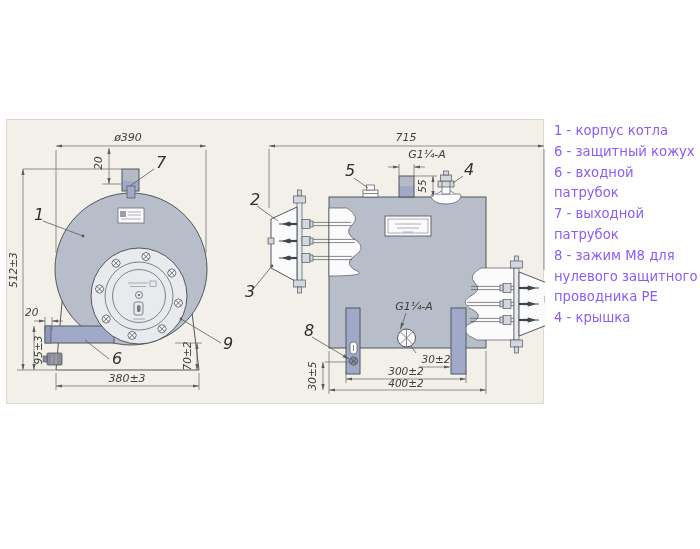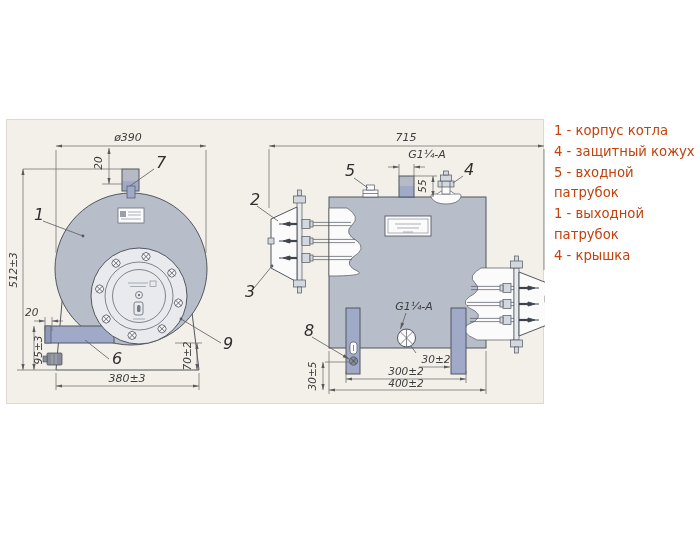"1 - корпус котла" .legend { color: #c2410c -> #8b5cf6 }
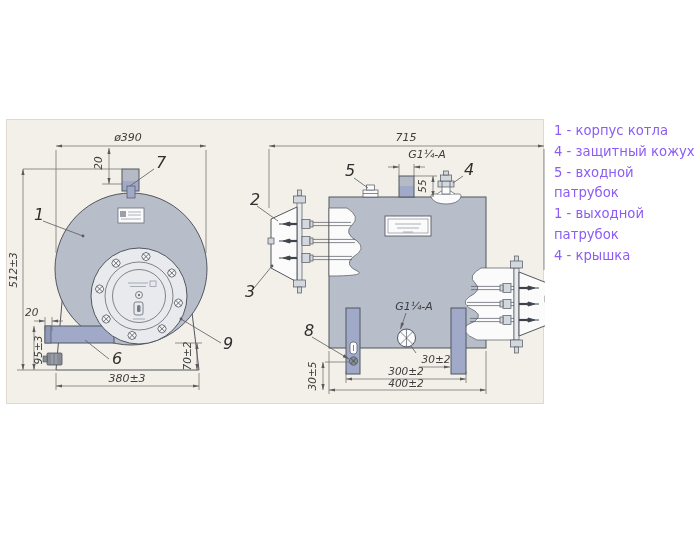"4 - защитный кожух" div.legend-item { text: 4 -> 6 }
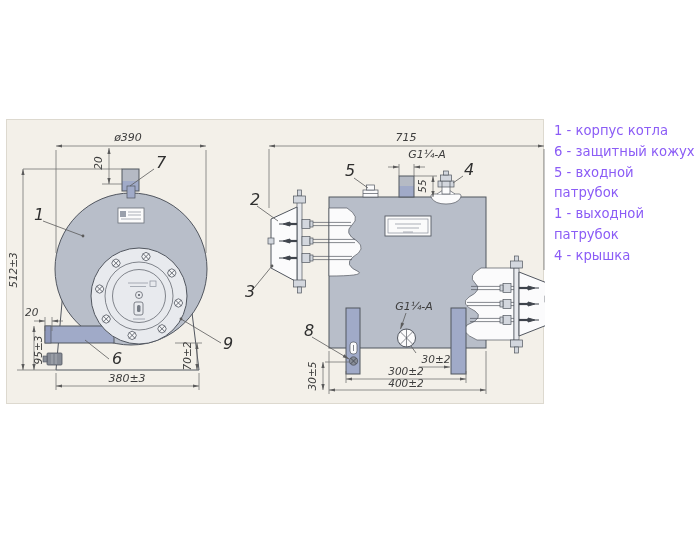"5 - входной патрубок" div.legend-item { text: 5 -> 6 }
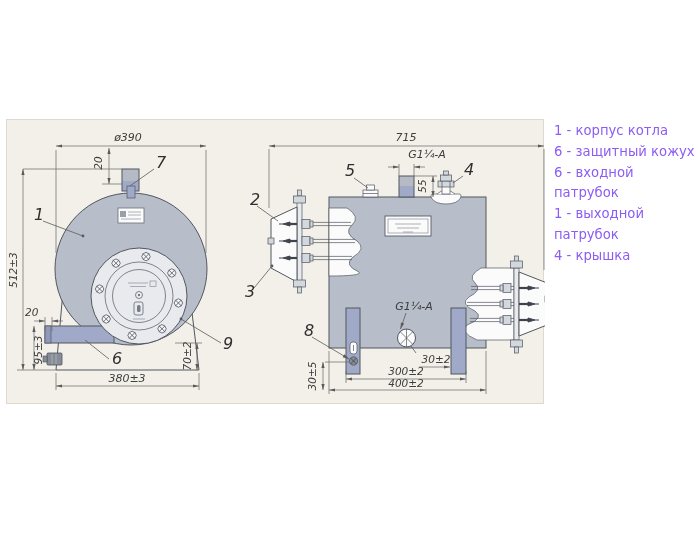"1 - выходной патрубок" div.legend-item { text: 1 -> 7 }
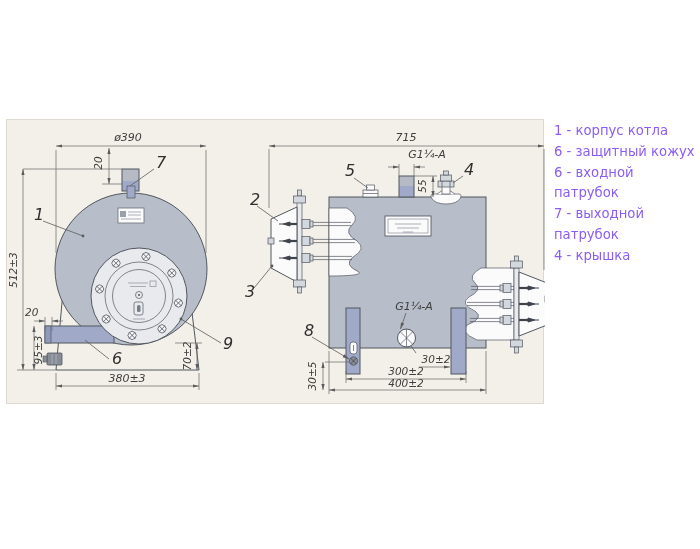"8 - зажим М8 для" div.legend-item { html: none -> <div>8 - зажим М8 для нулевого защитного проводника РЕ</div> }
